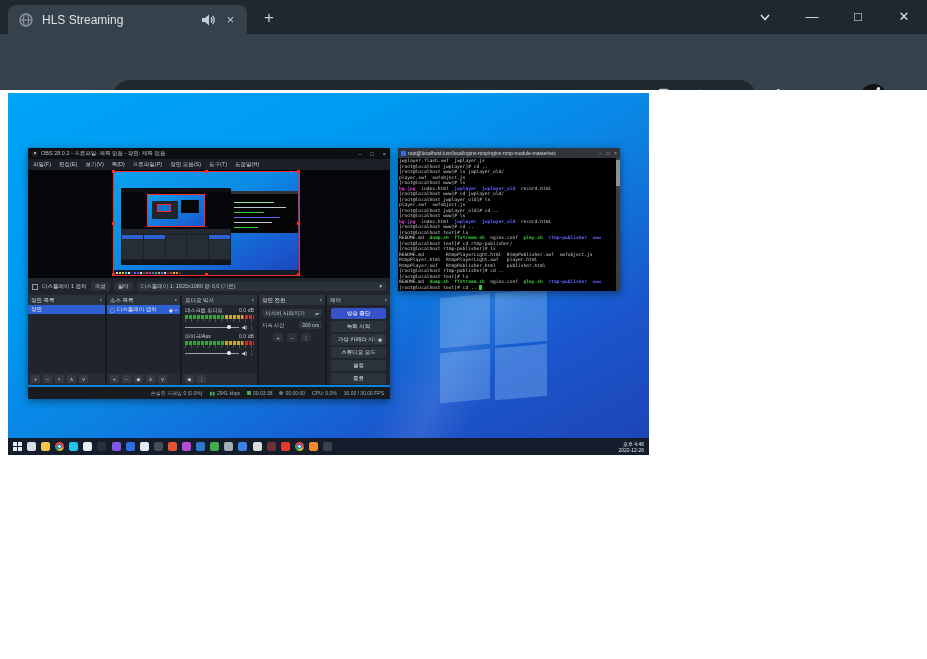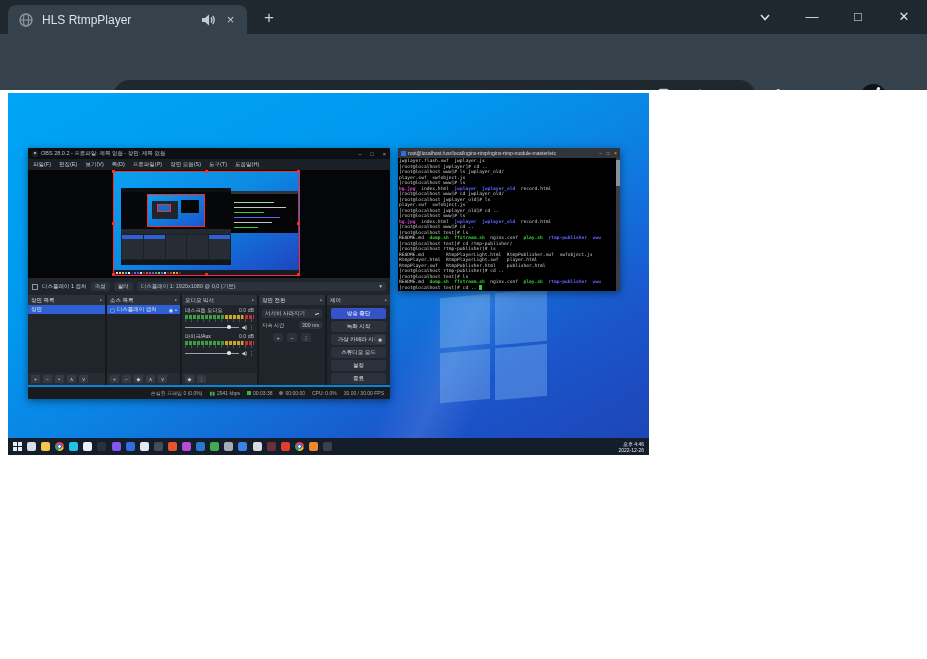"HLS RtmpPlayer" span { text: RtmpPlayer -> Streaming }
